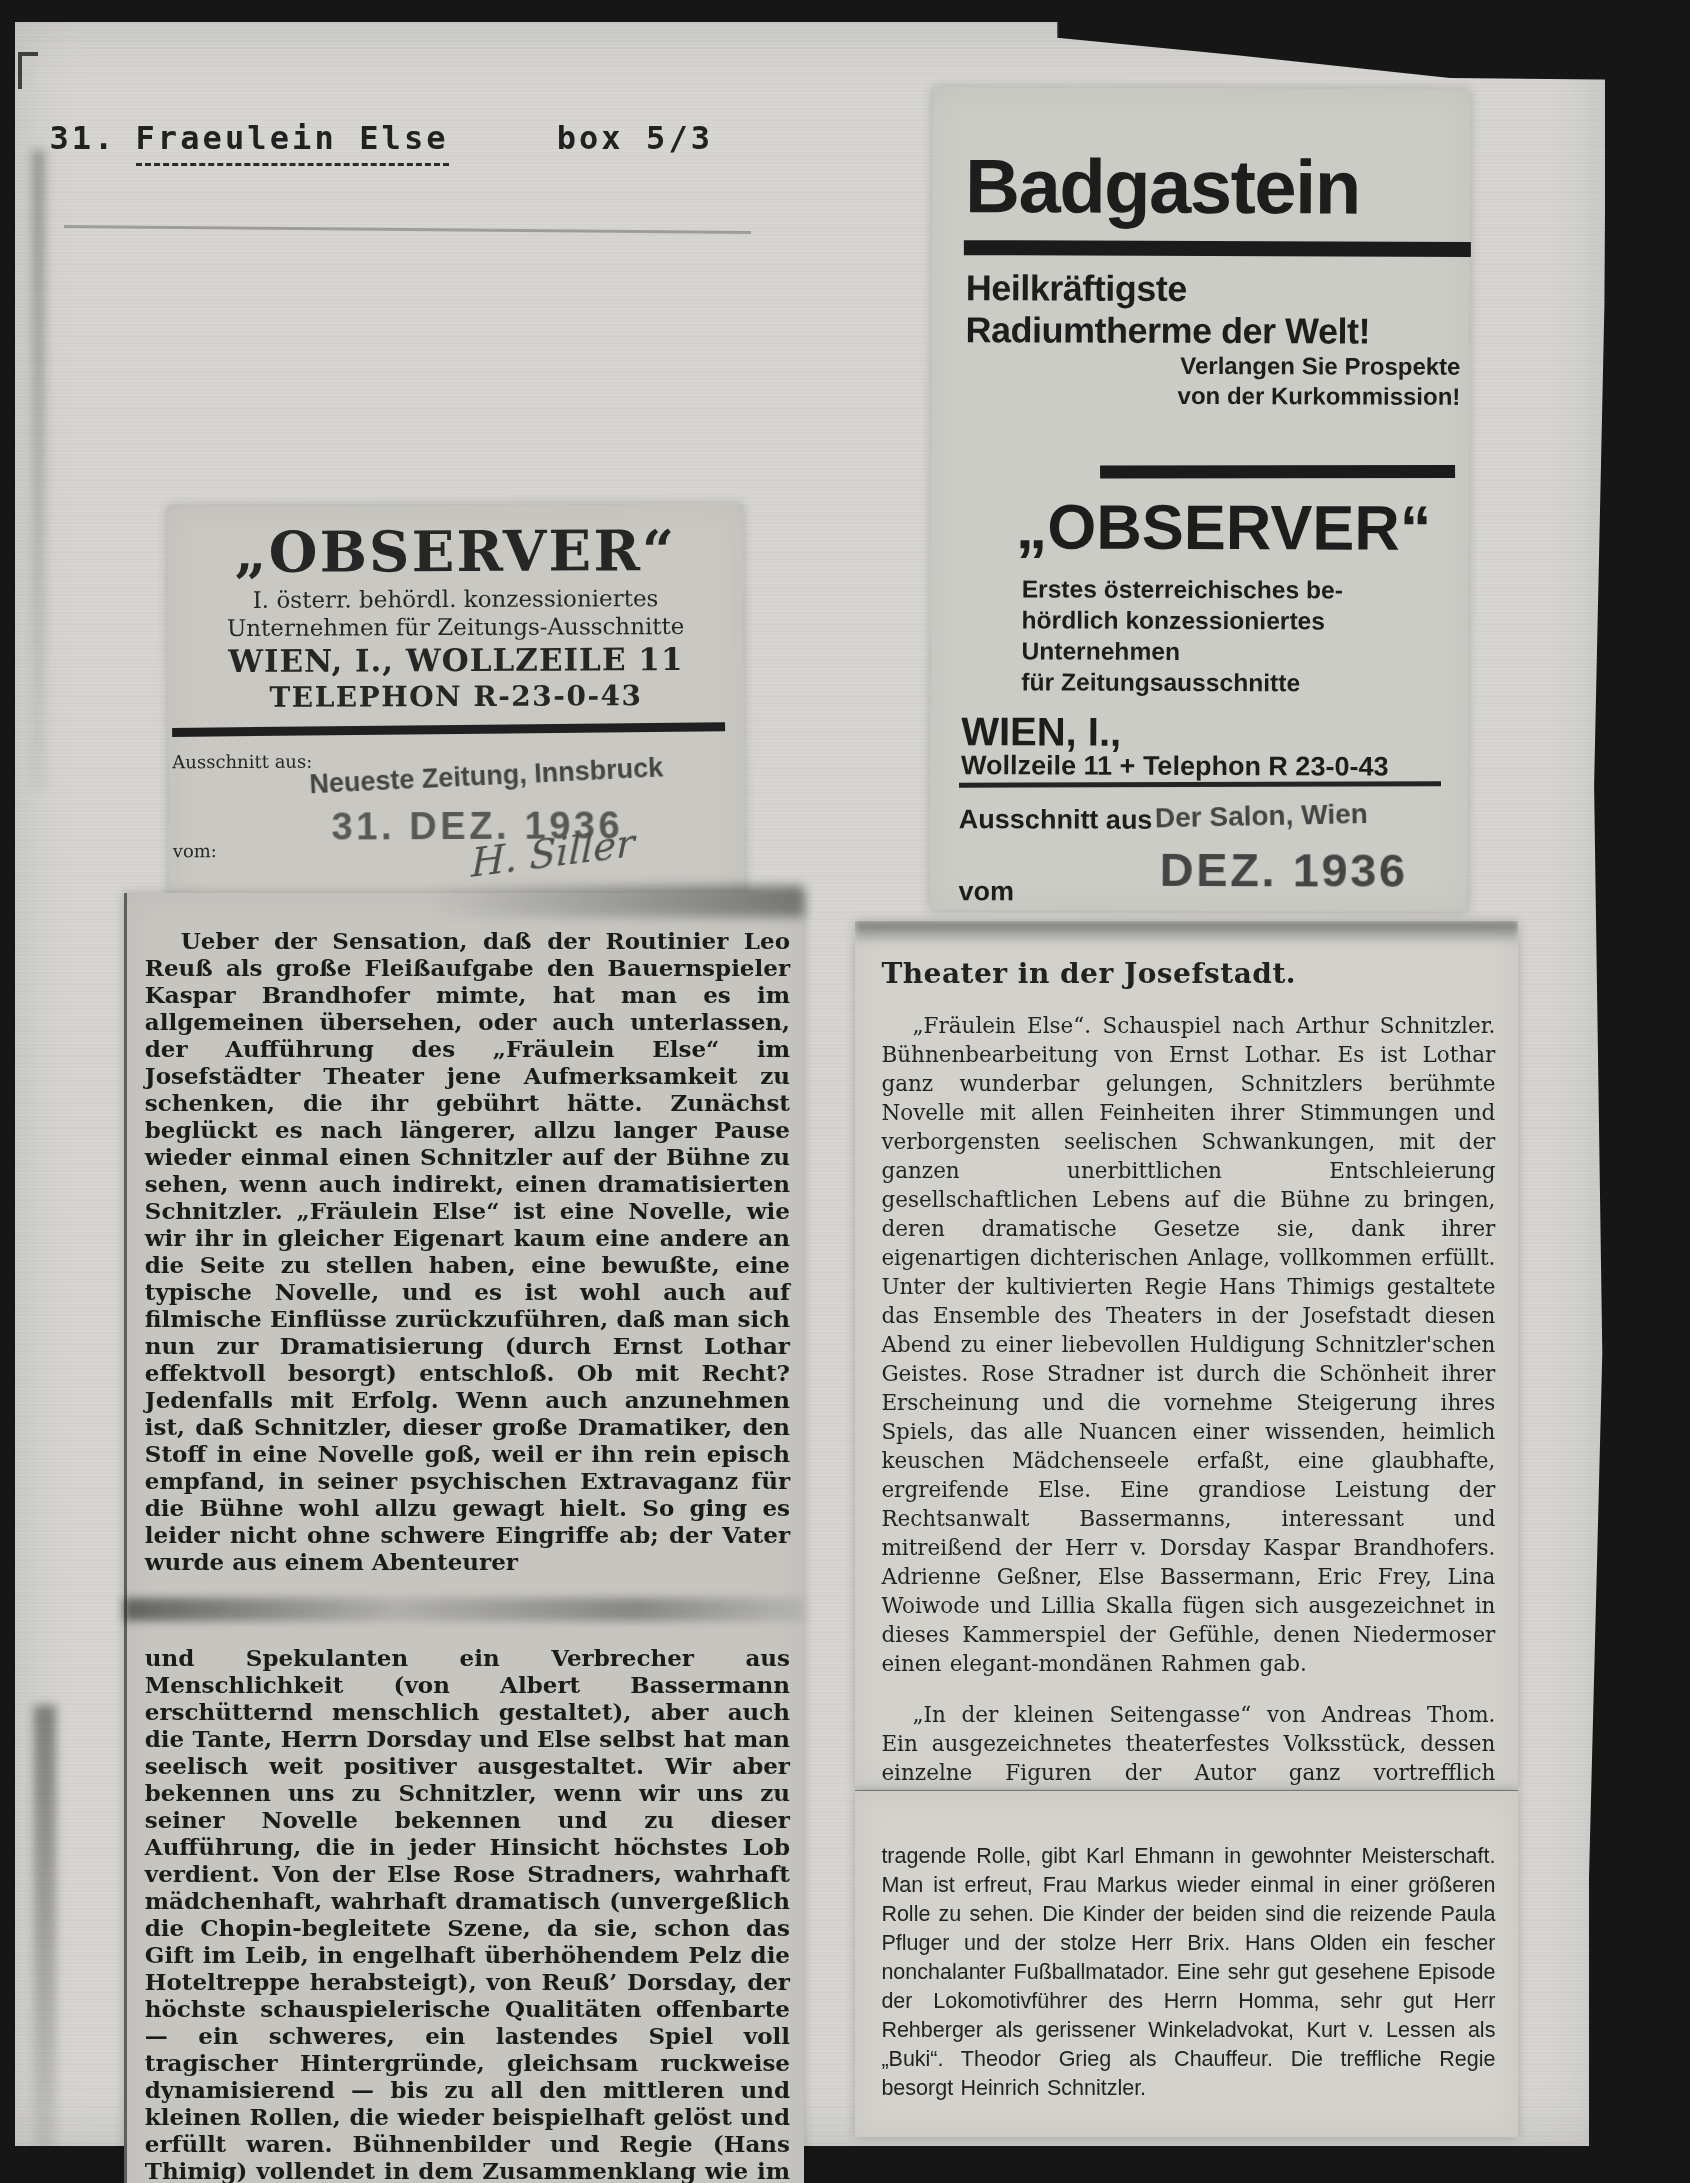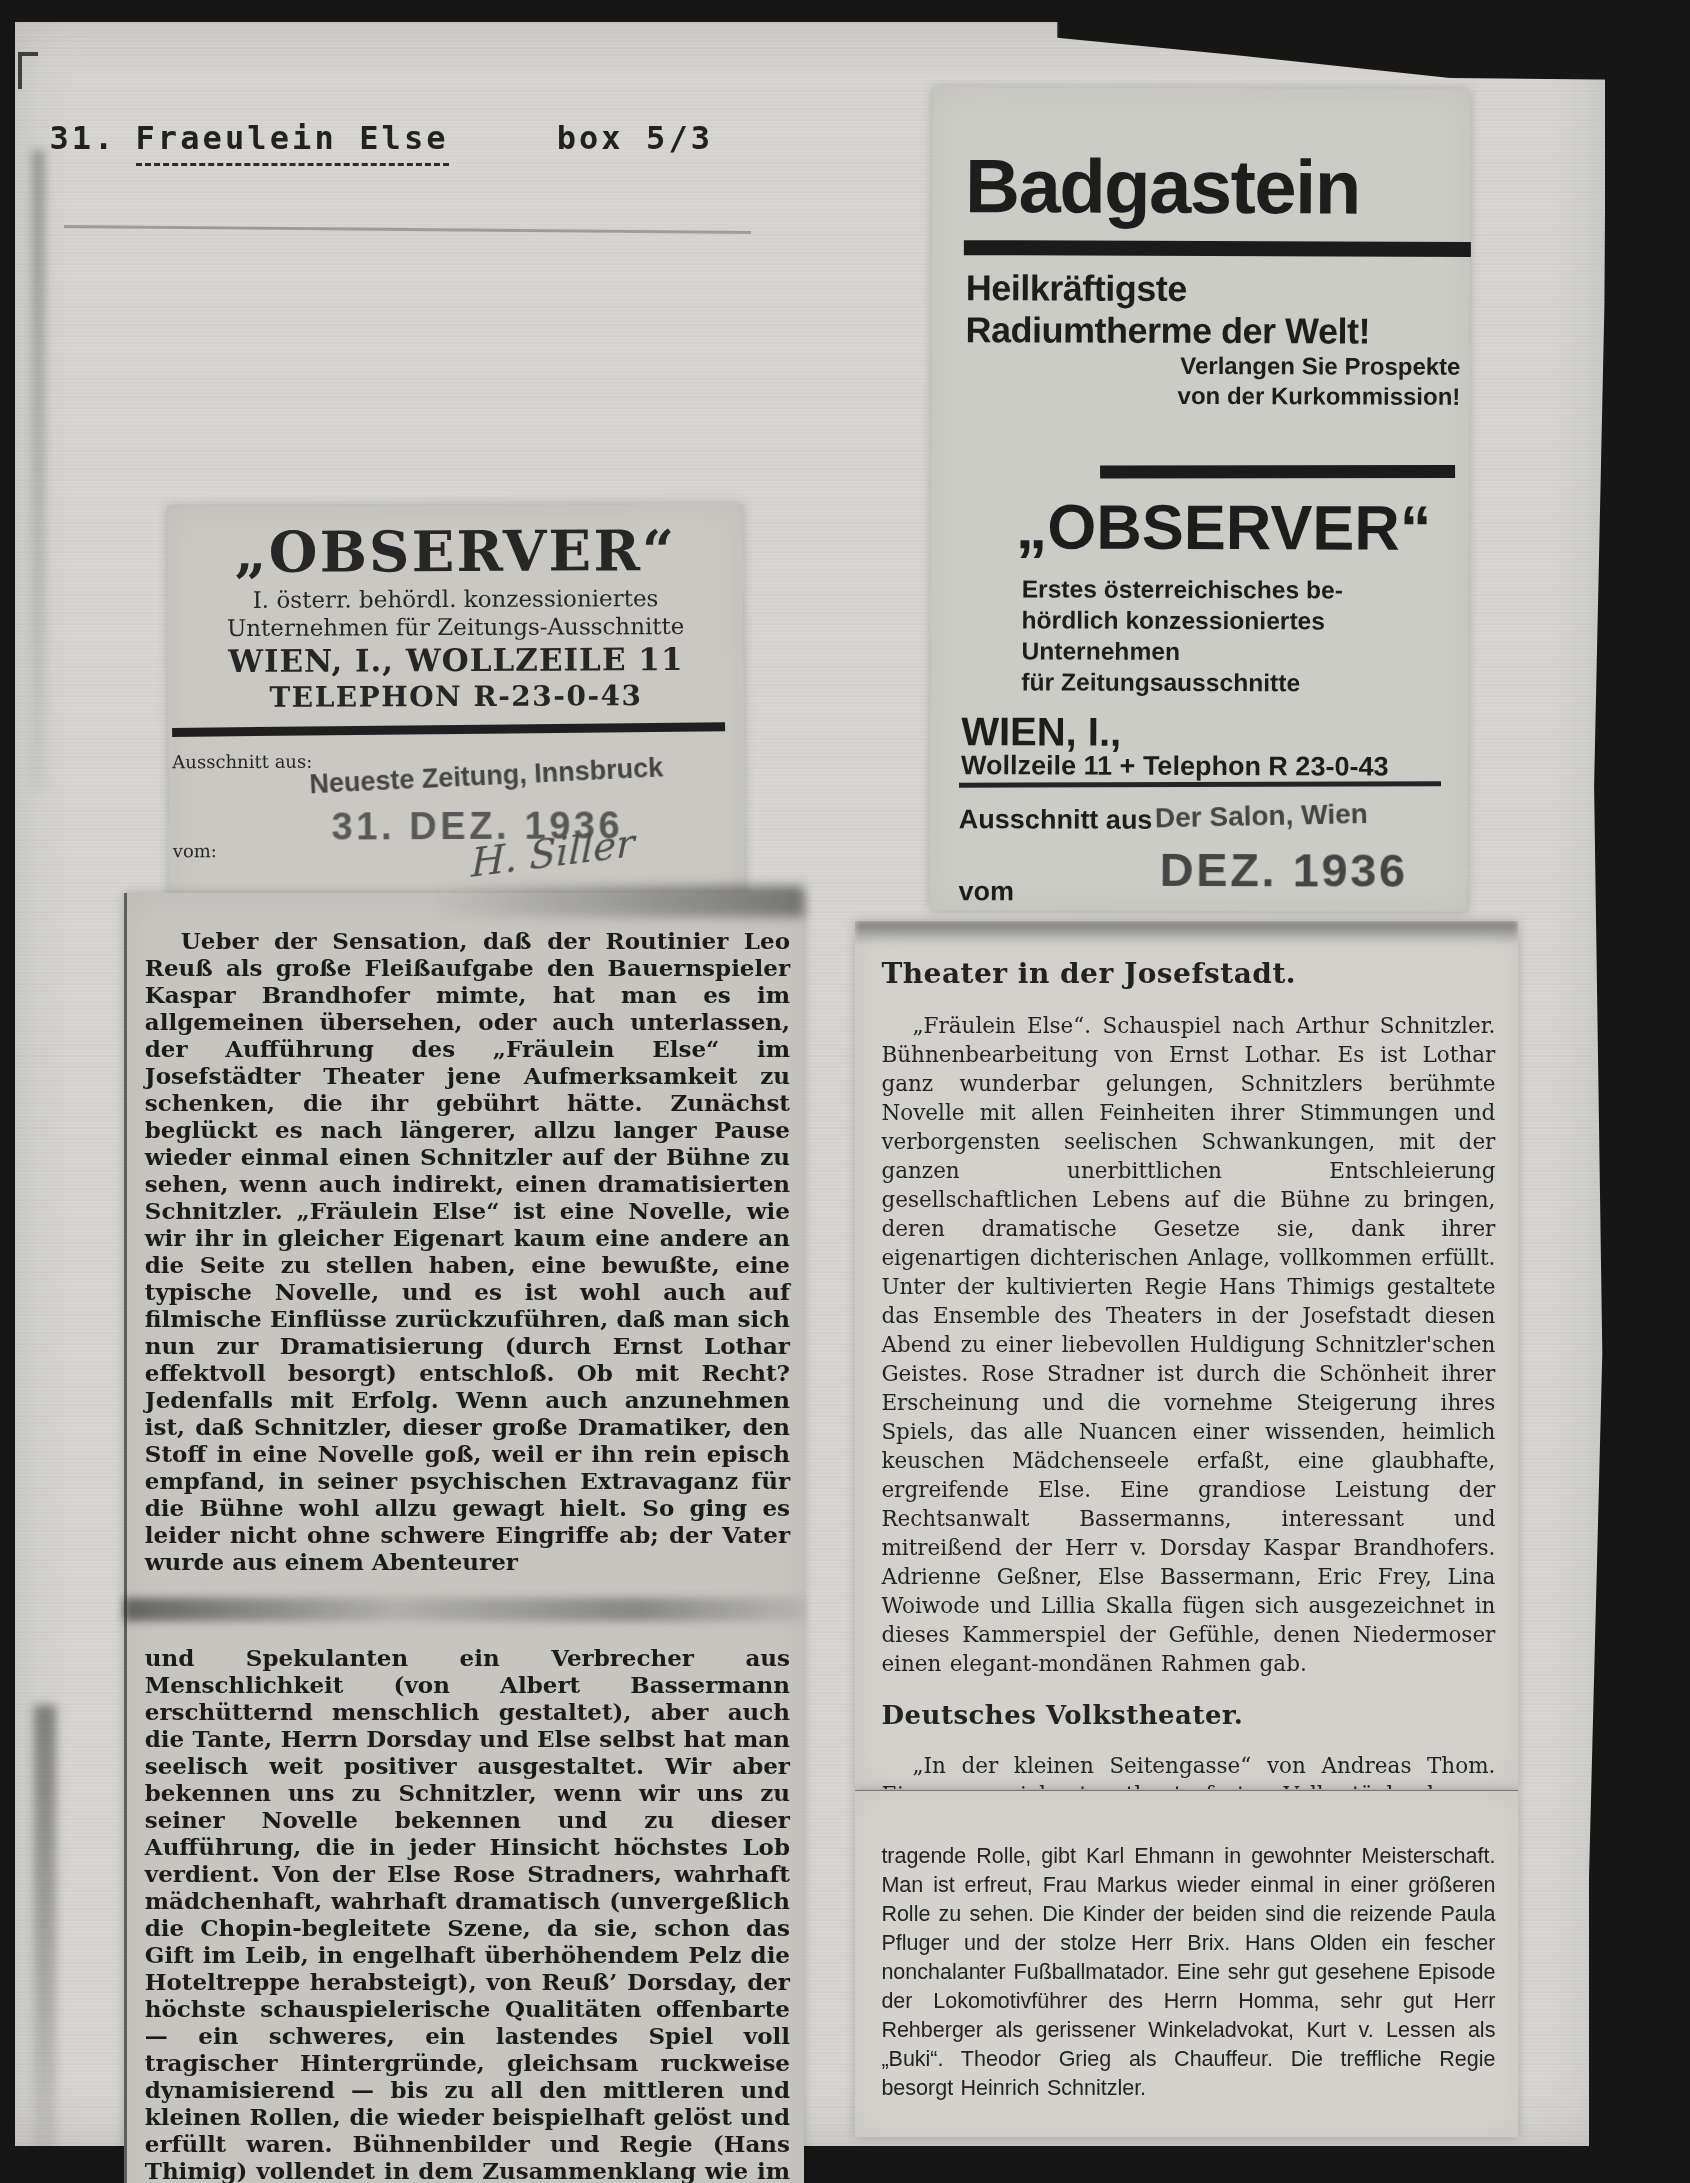"Deutsches Volkstheater." h3.j-h2 { html: <h3>Deutsches Volkstheater.</h3> -> none }
